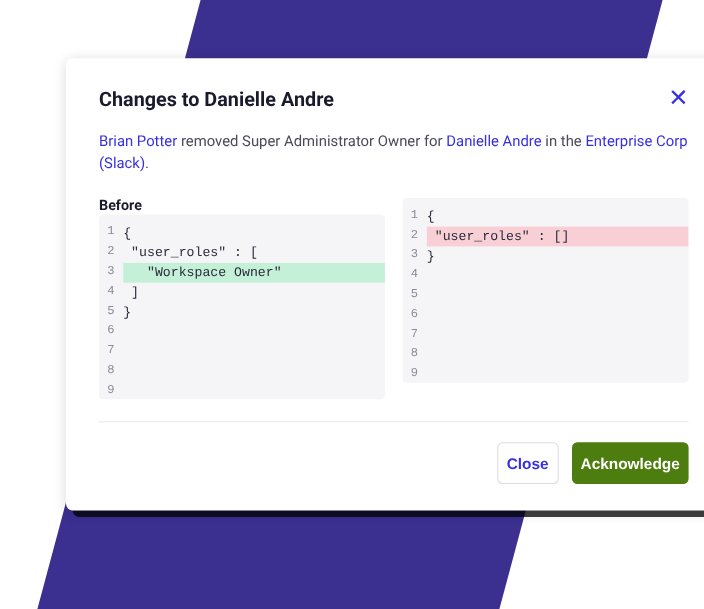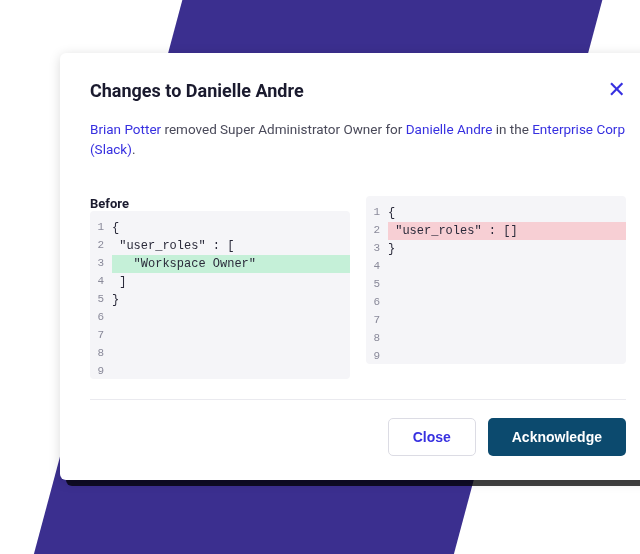"Brian Potter removed Super Administrator" .description { margin-bottom: 36px -> 20px }
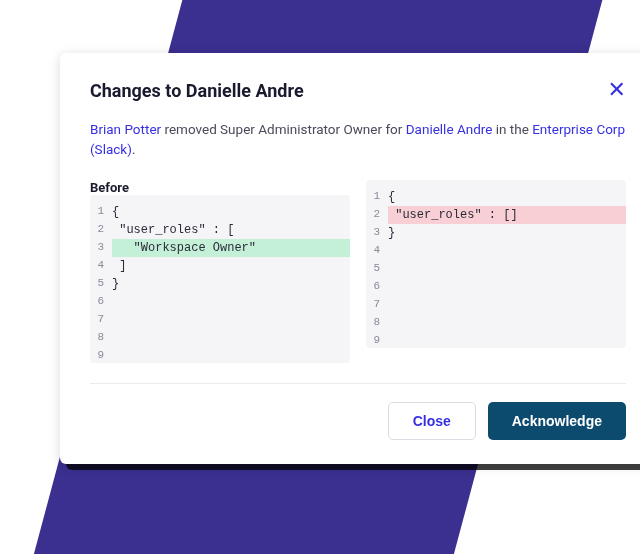"Close" .btn { padding: 10px 24px -> 10px 8px }
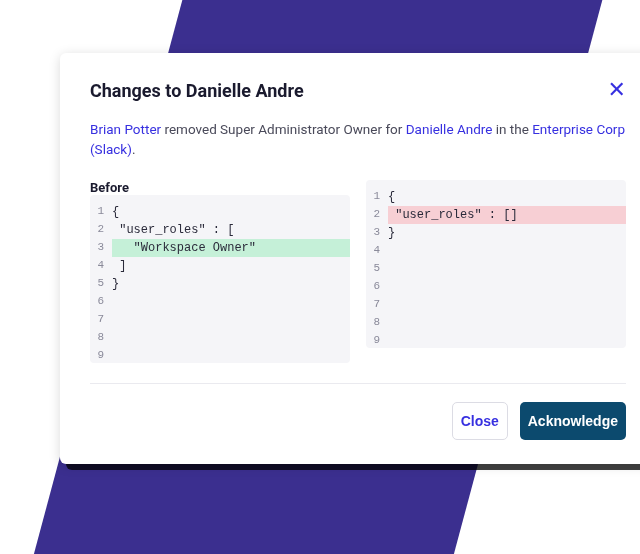"Acknowledge" .btn-primary { background: #0c4a6e -> #4d7c0f }
